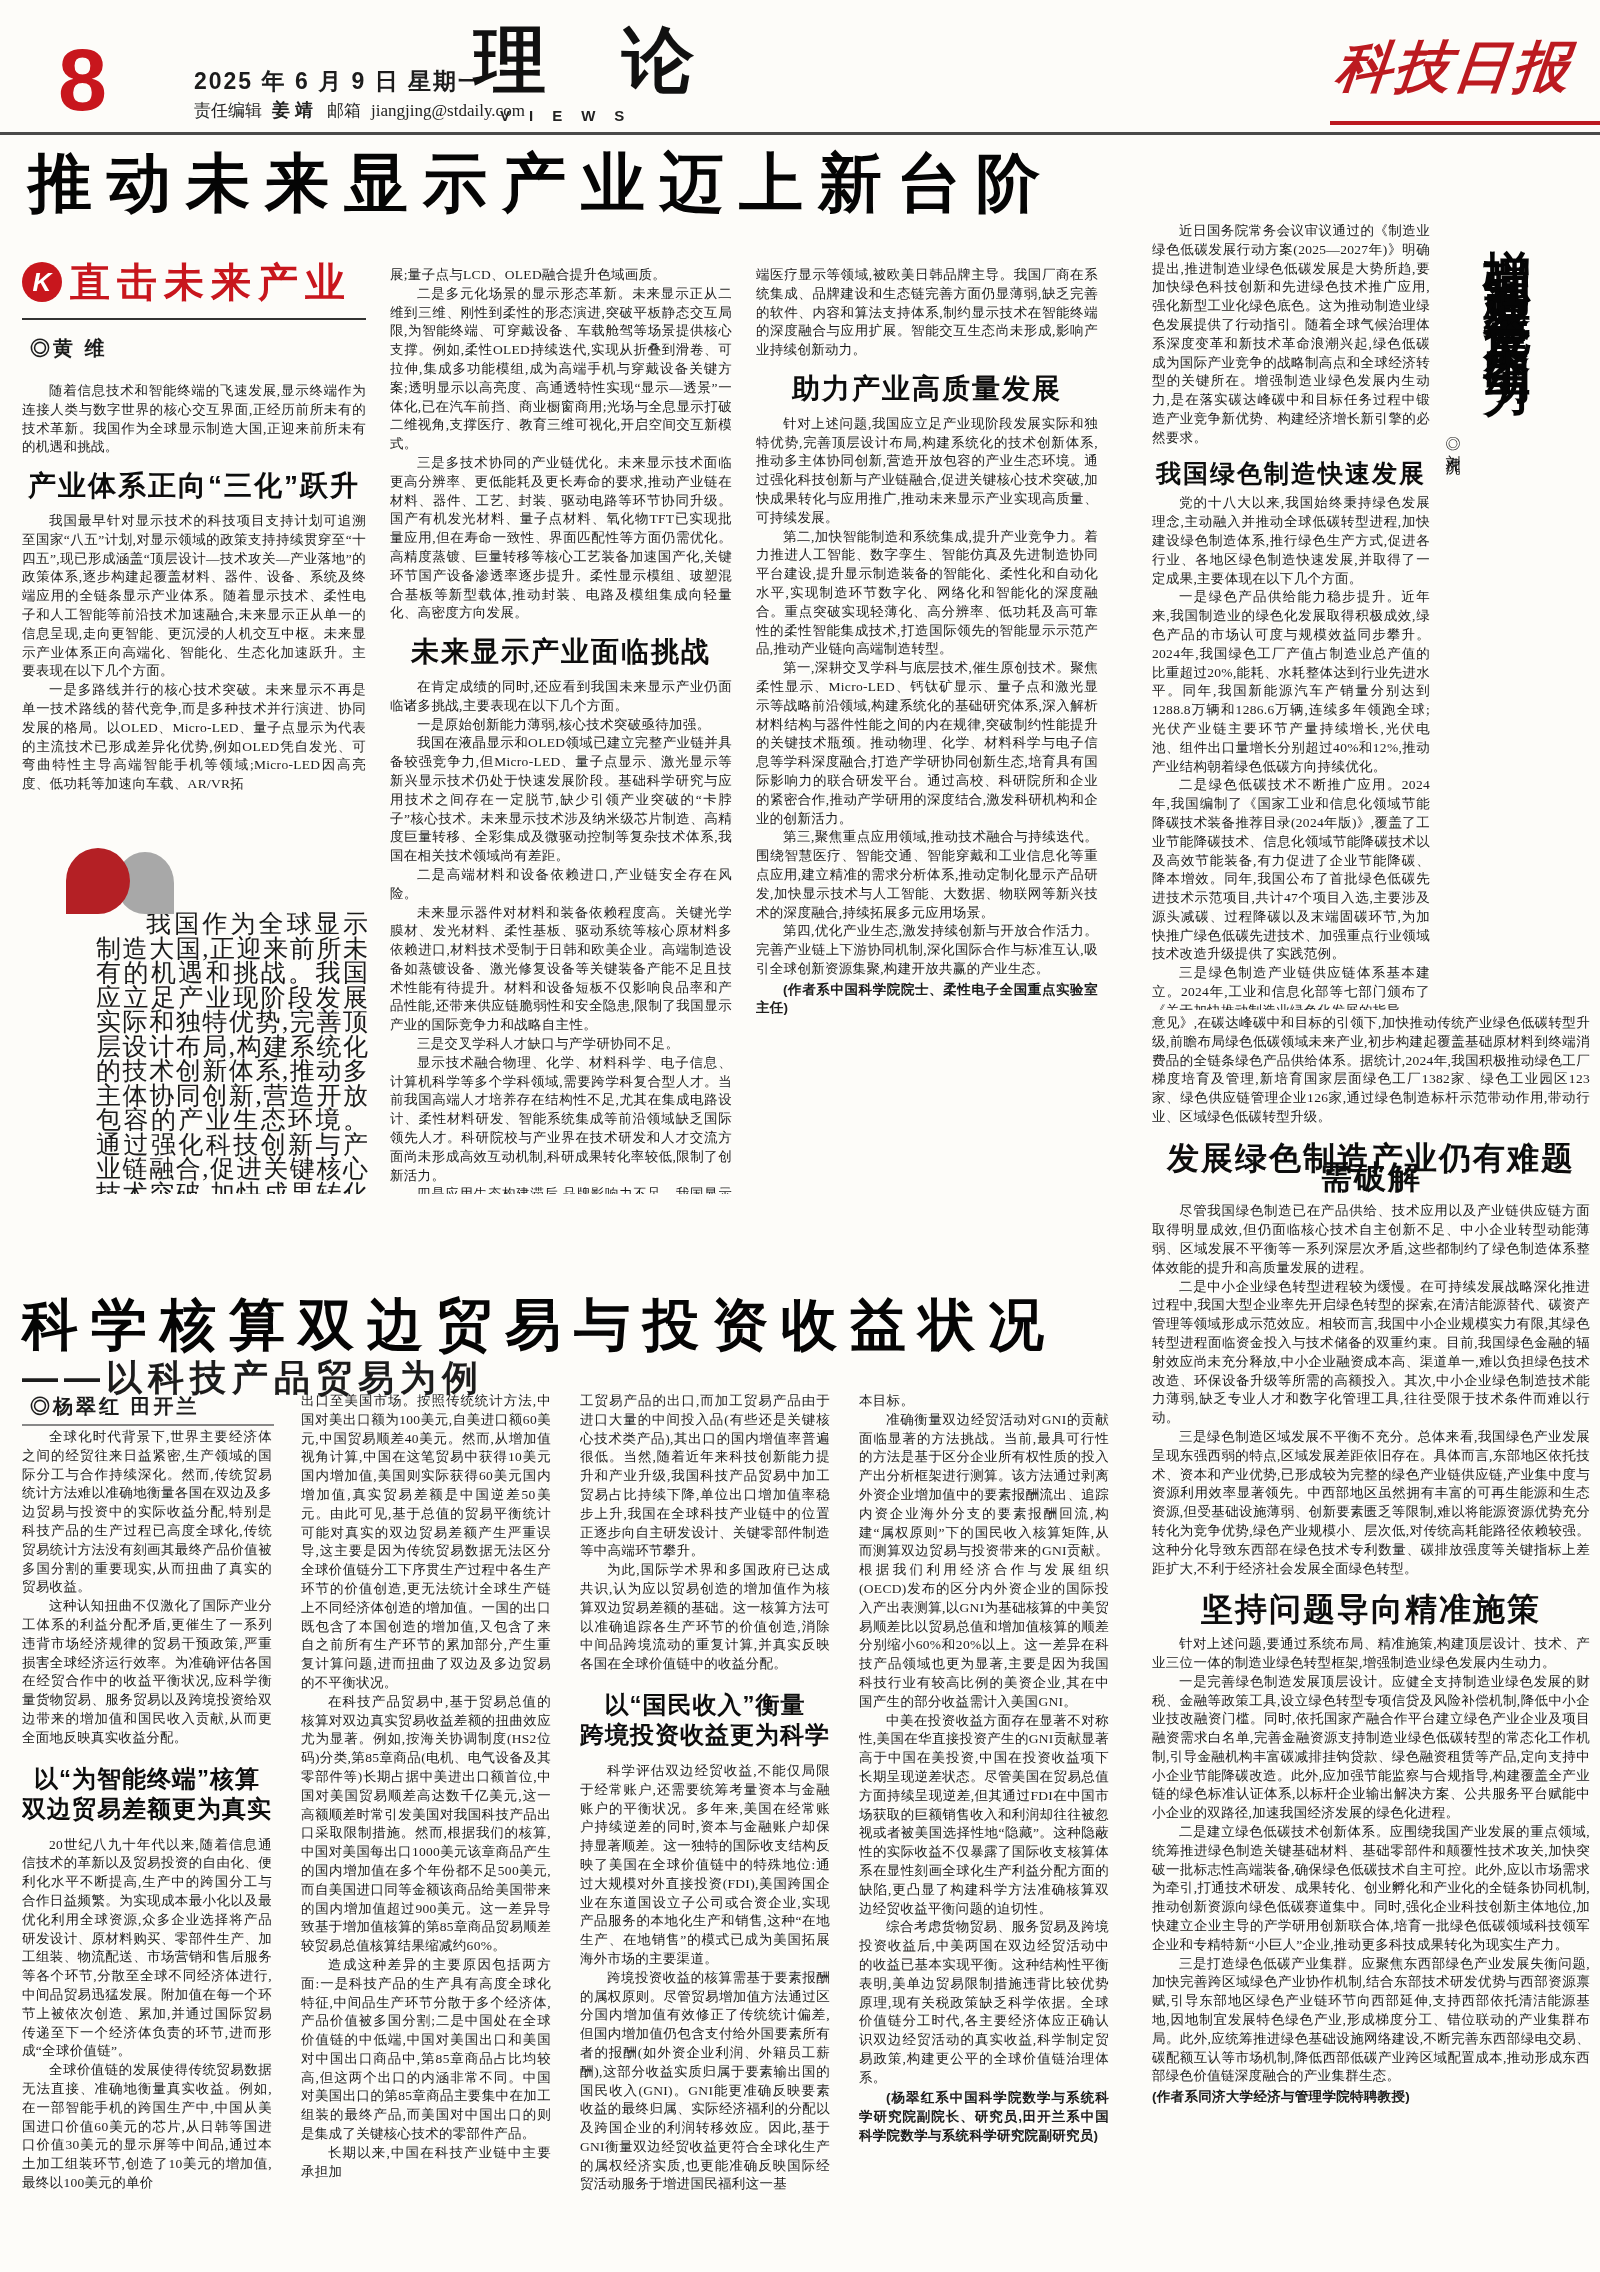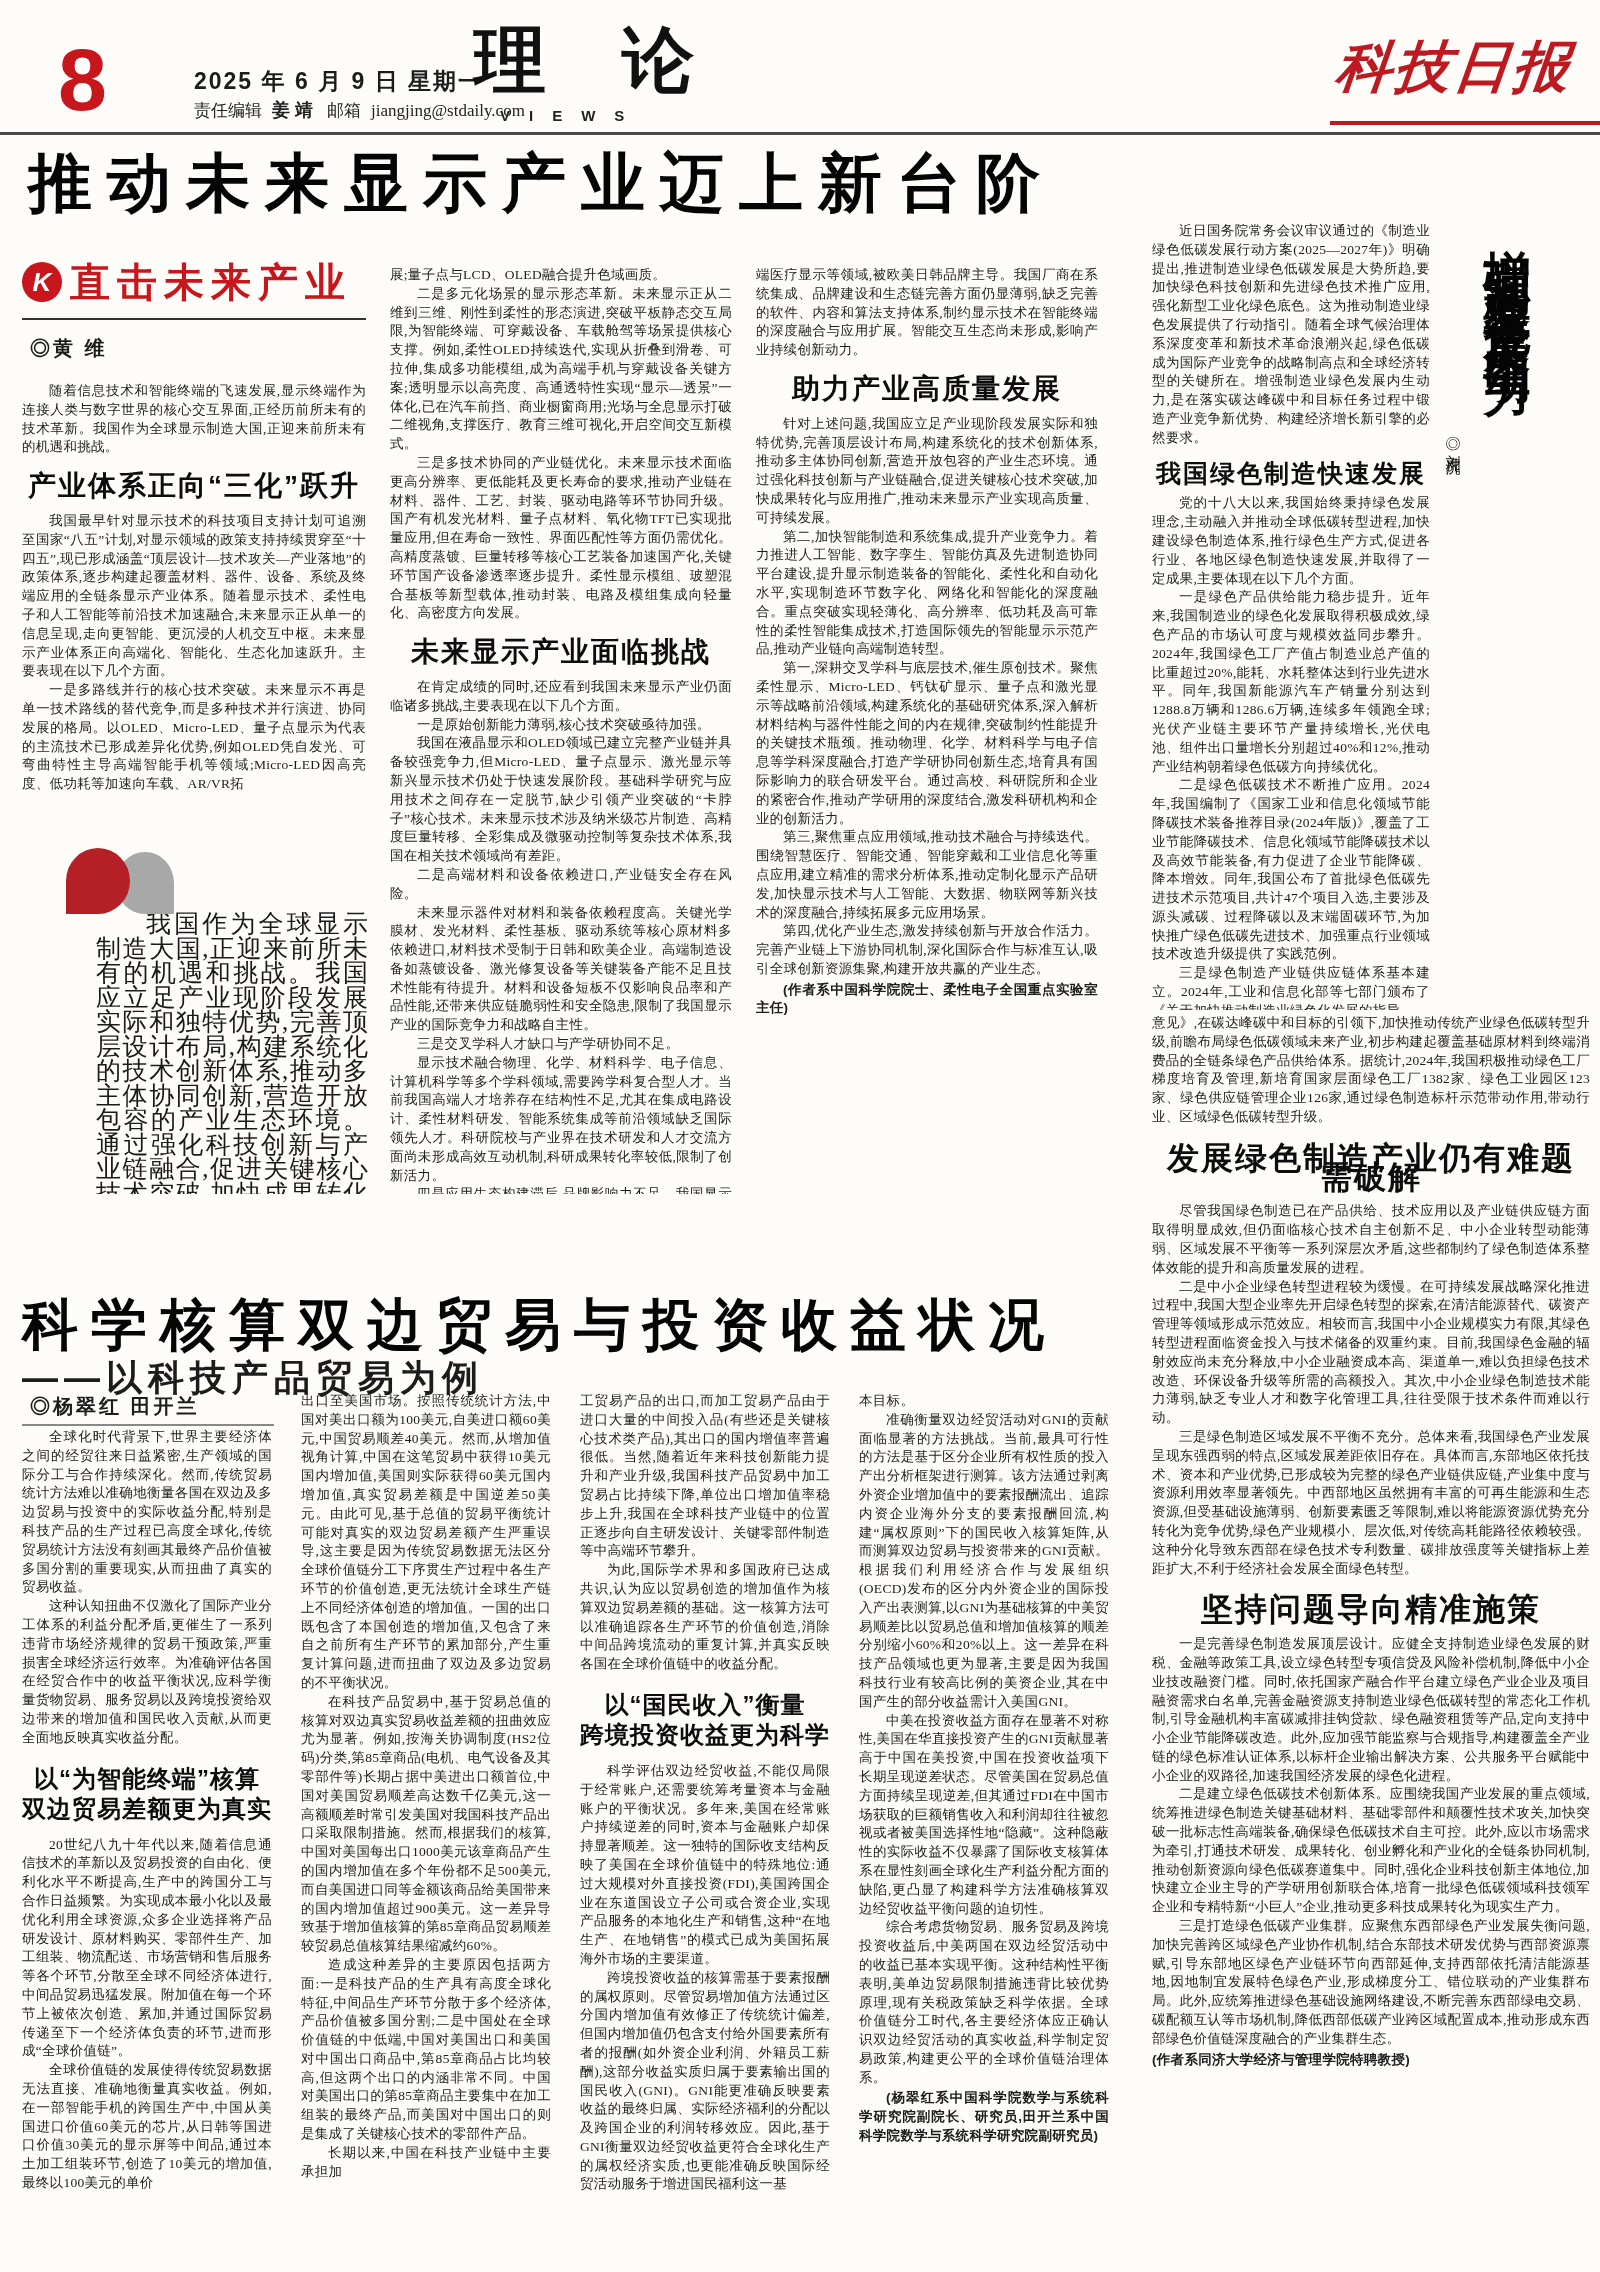"针对上述问题,要通过系统布局、精准施策,构建顶层设计、技术、产业三位一体的制造业" p.para { html: none -> <p>针对上述问题,要通过系统布局、精准施策,构建顶层设计、技术、产业三位一体的制造业绿色转型框架,增强制造业绿色发展内生动力。</p> }
